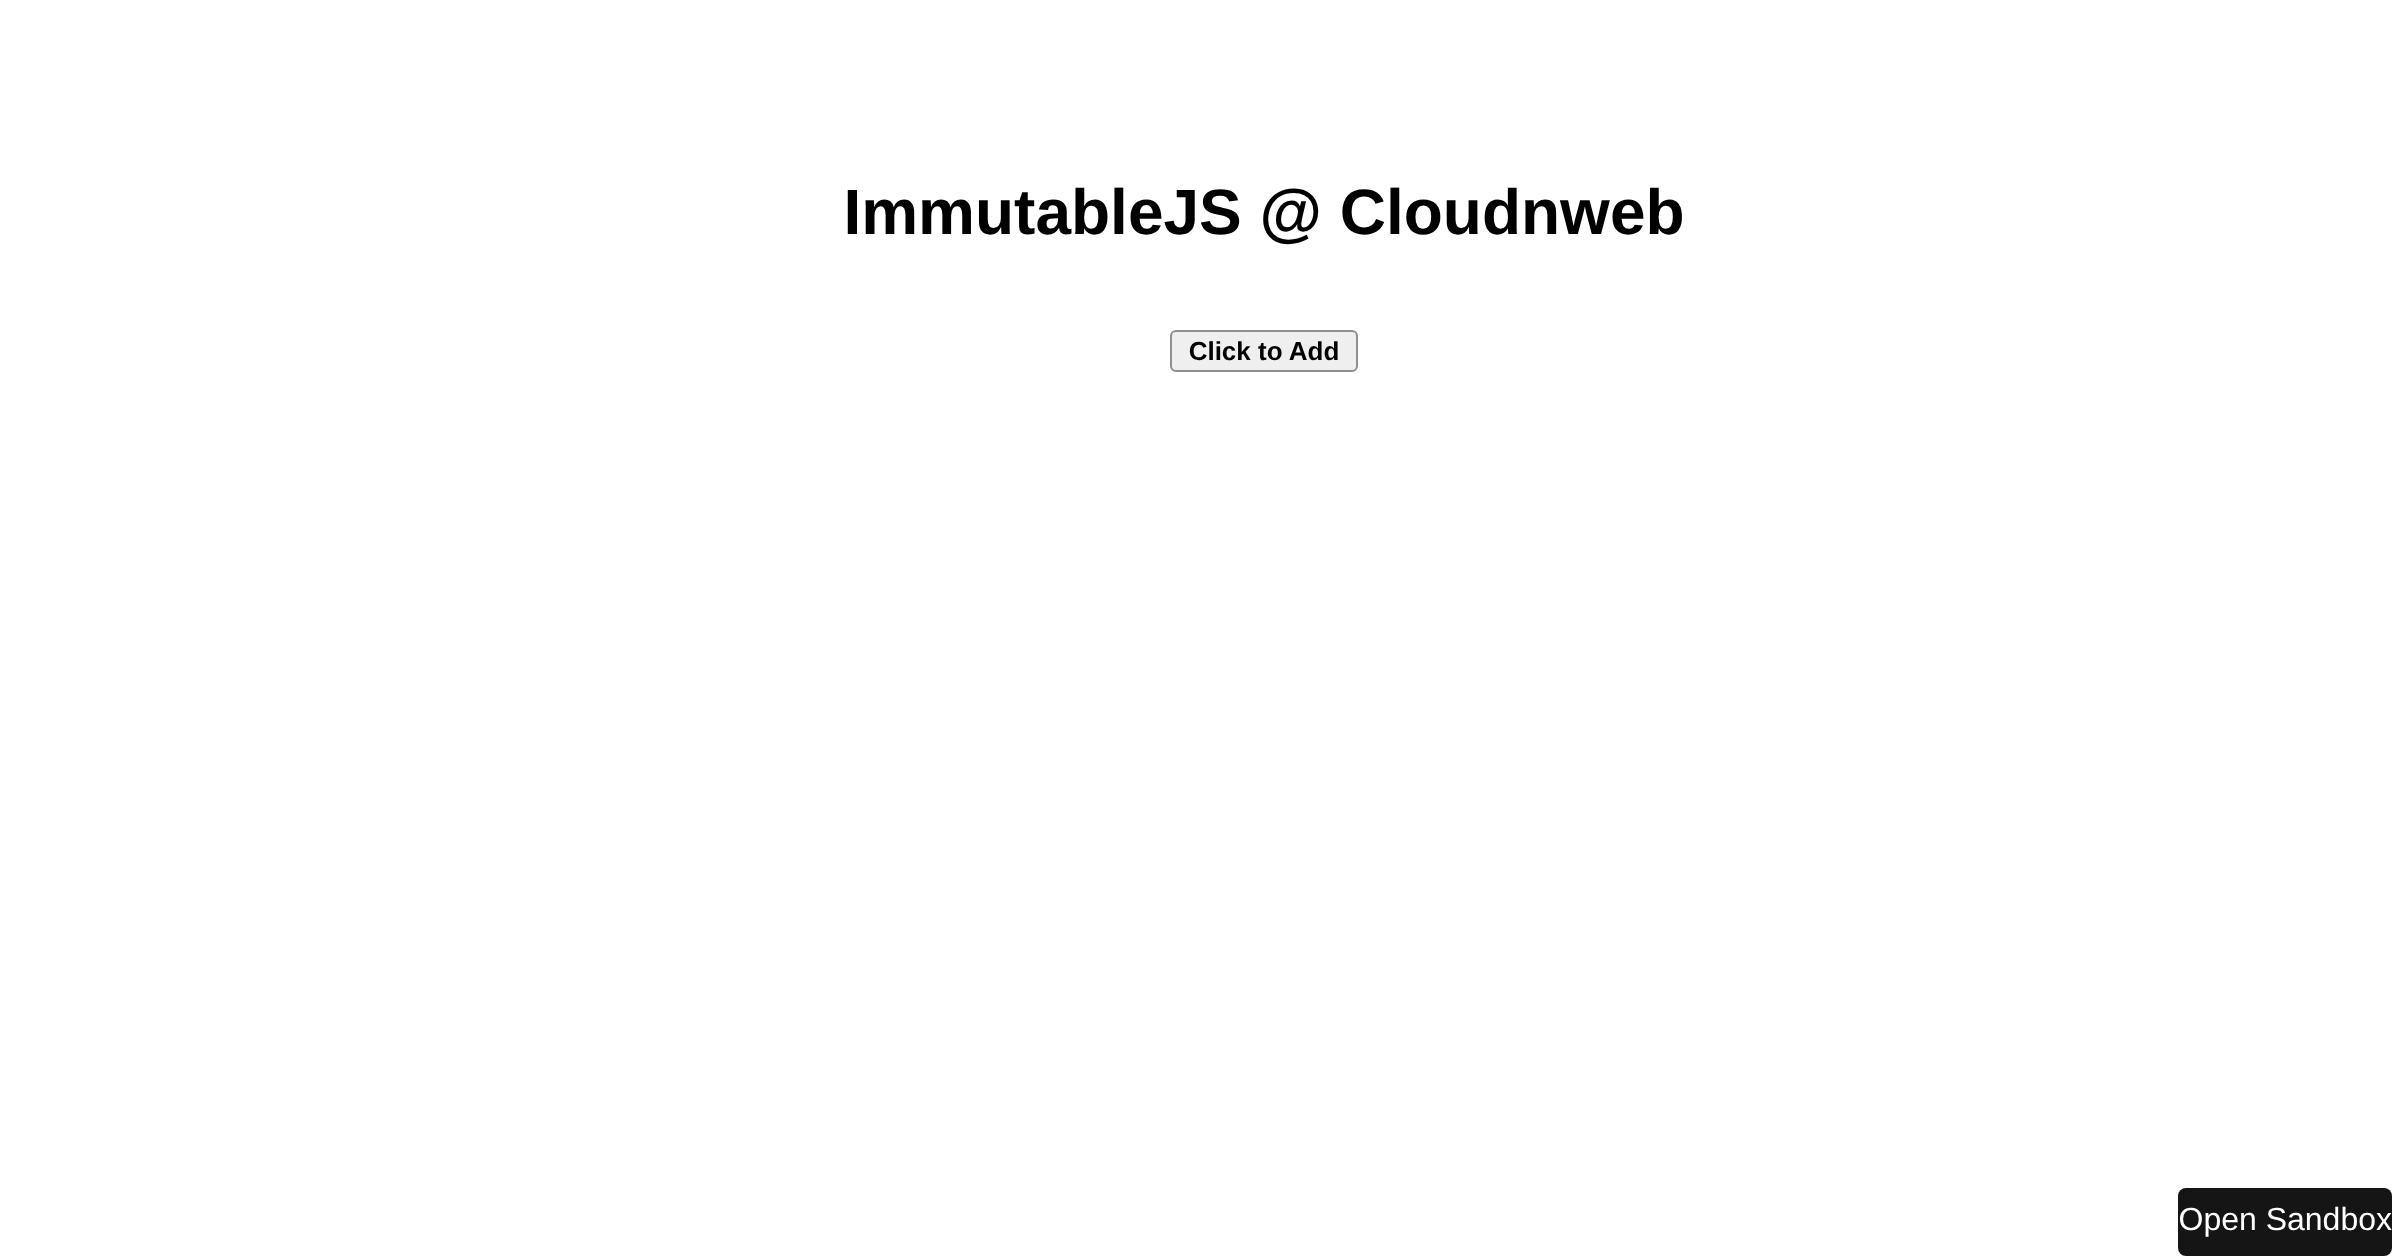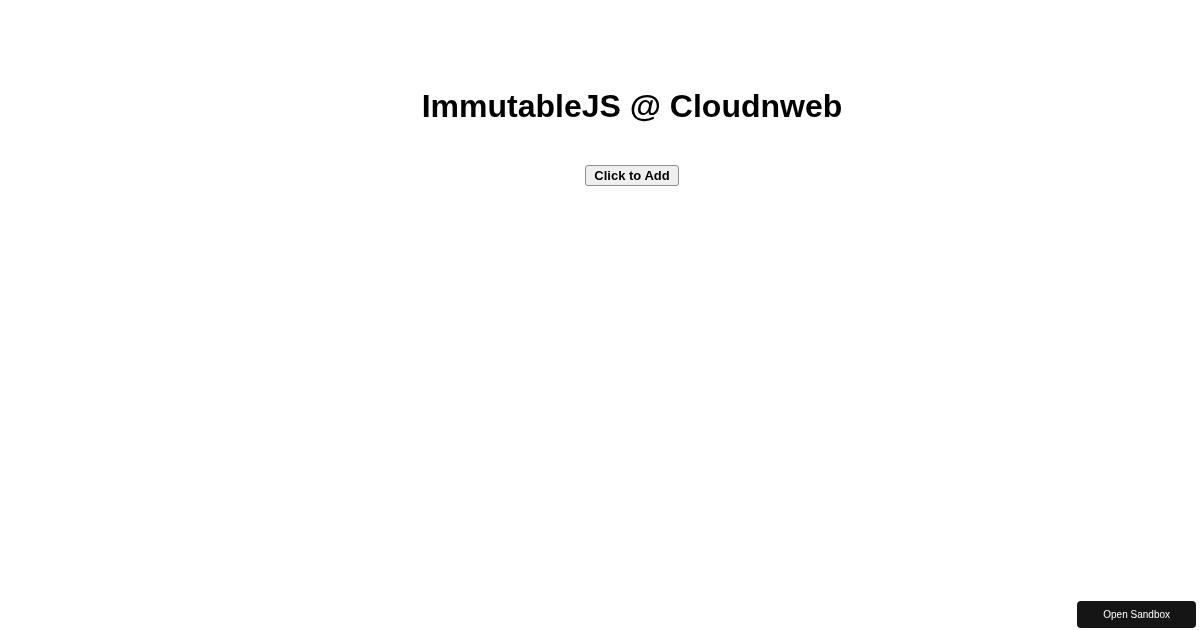"Open Sandbox" .open-sandbox { font-size: 10px -> 16px; padding: 8px 26px -> 8px 0 }
